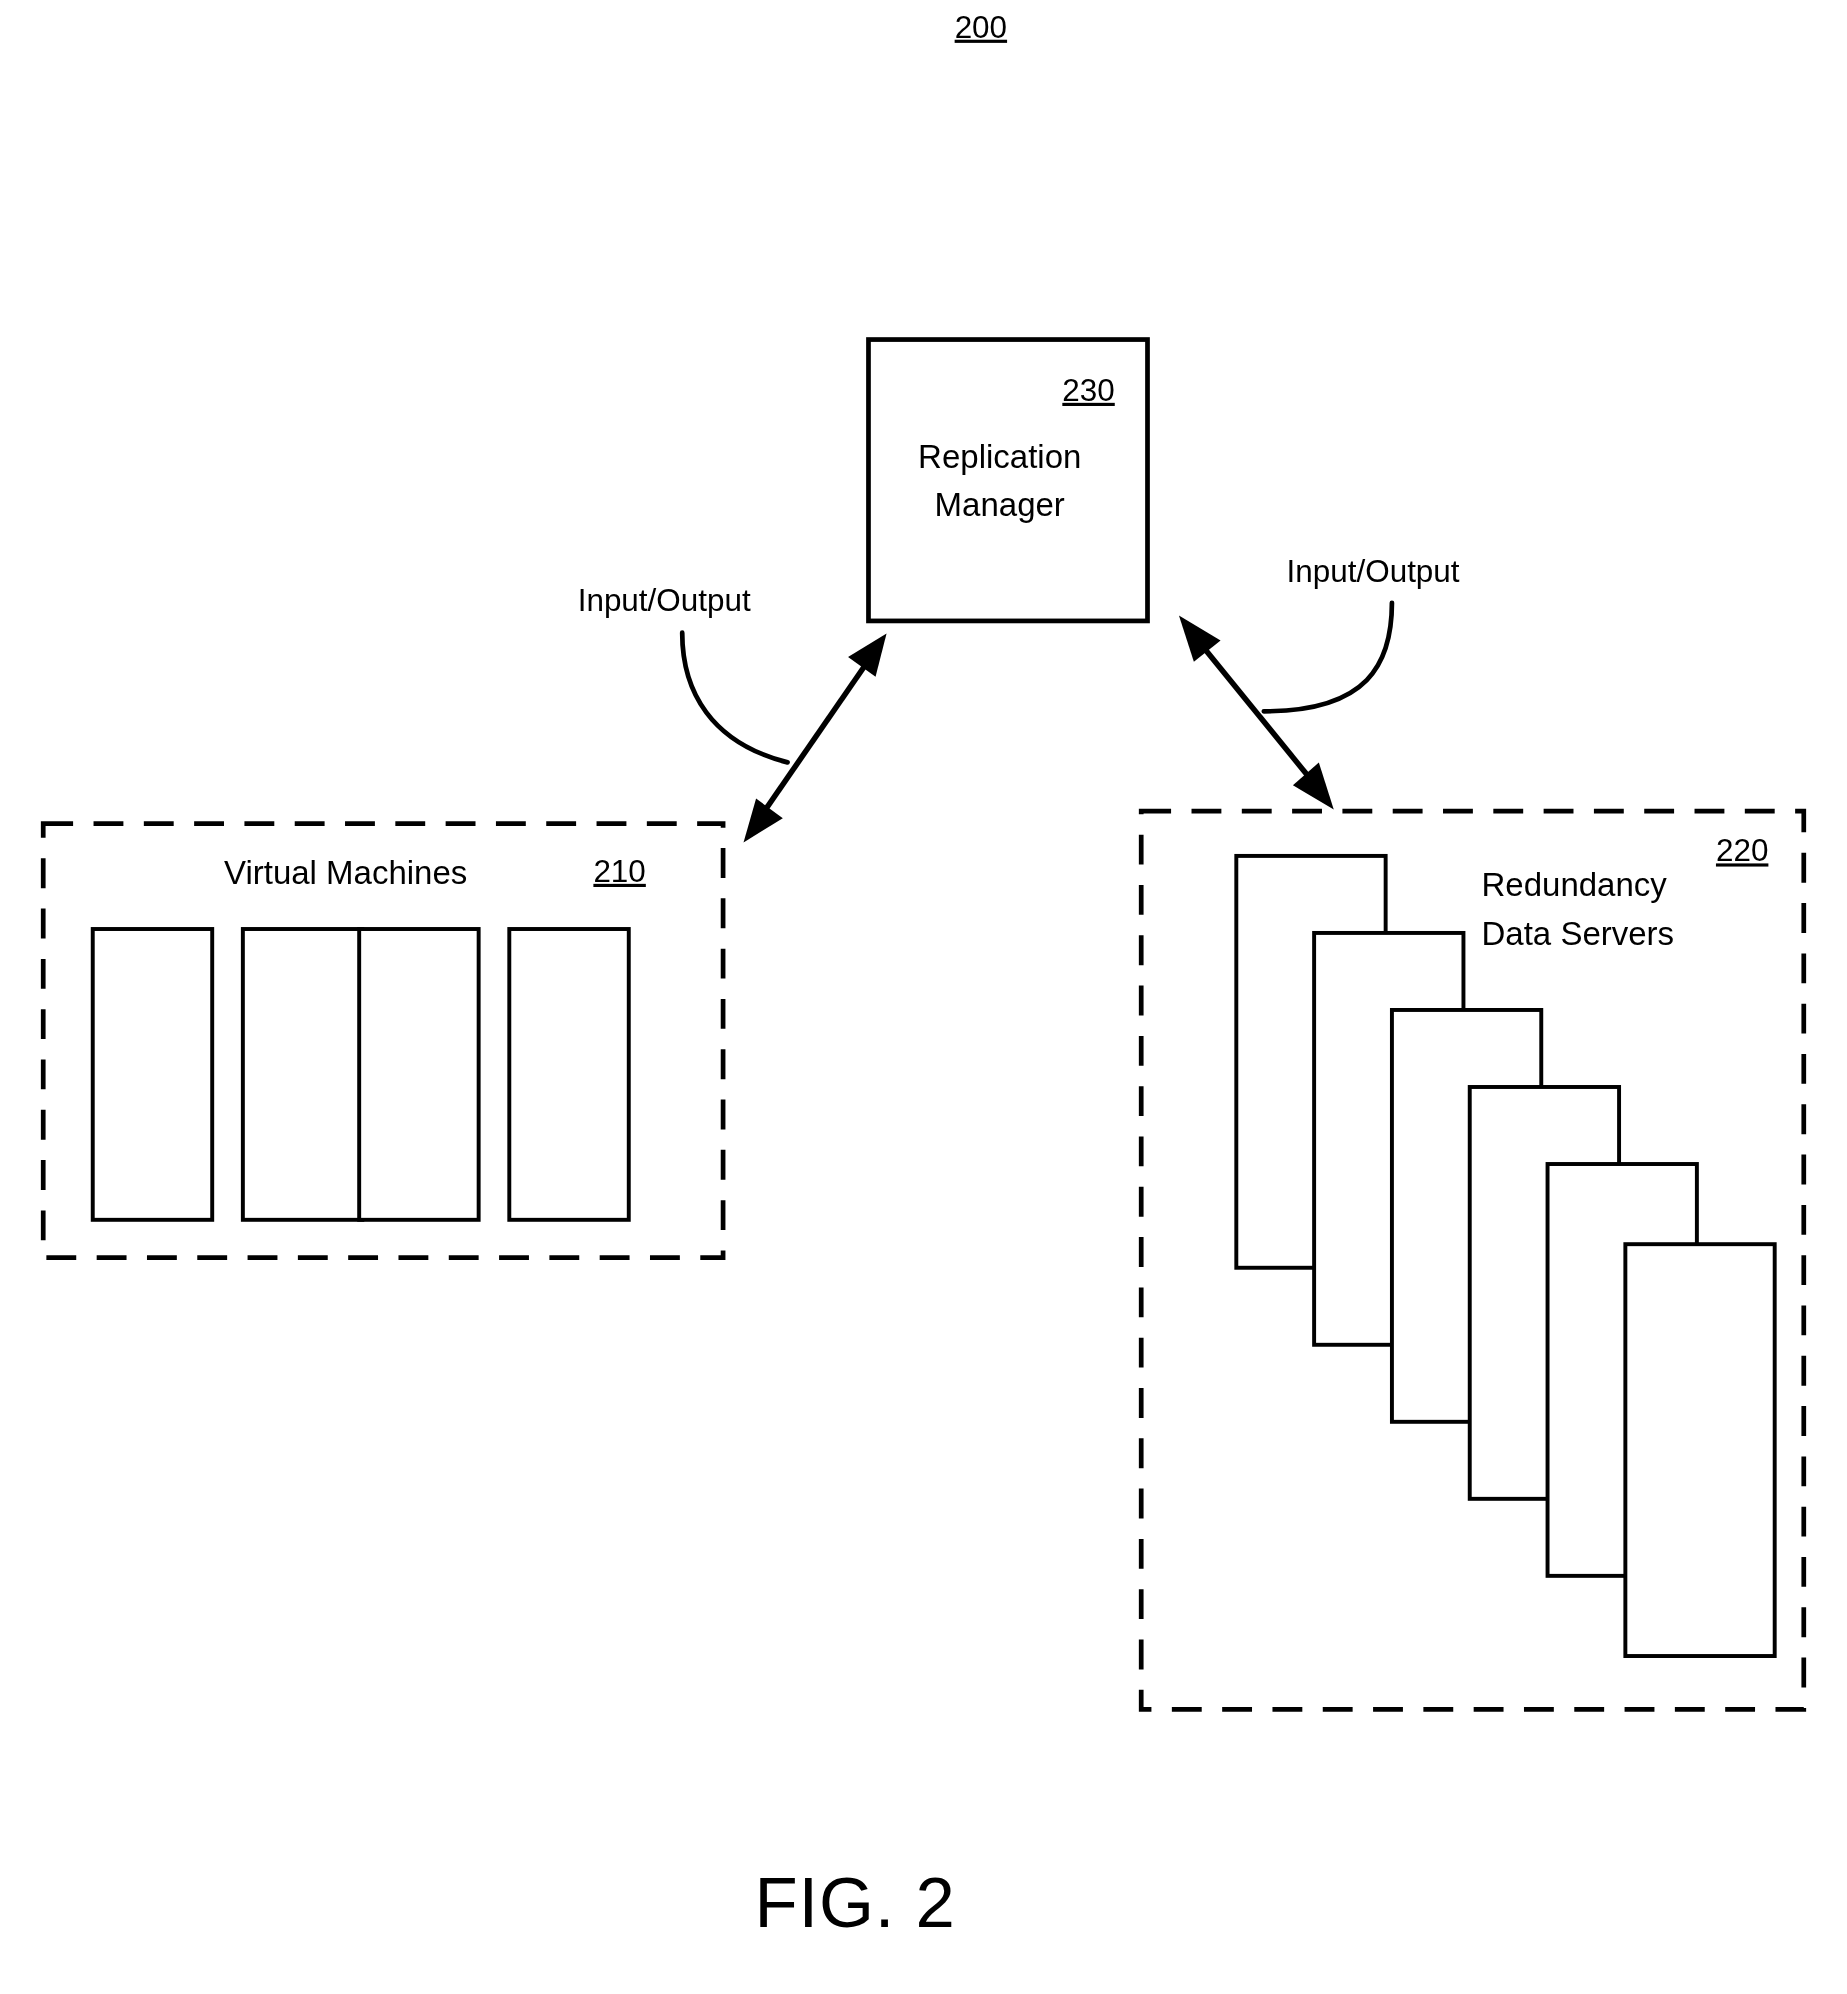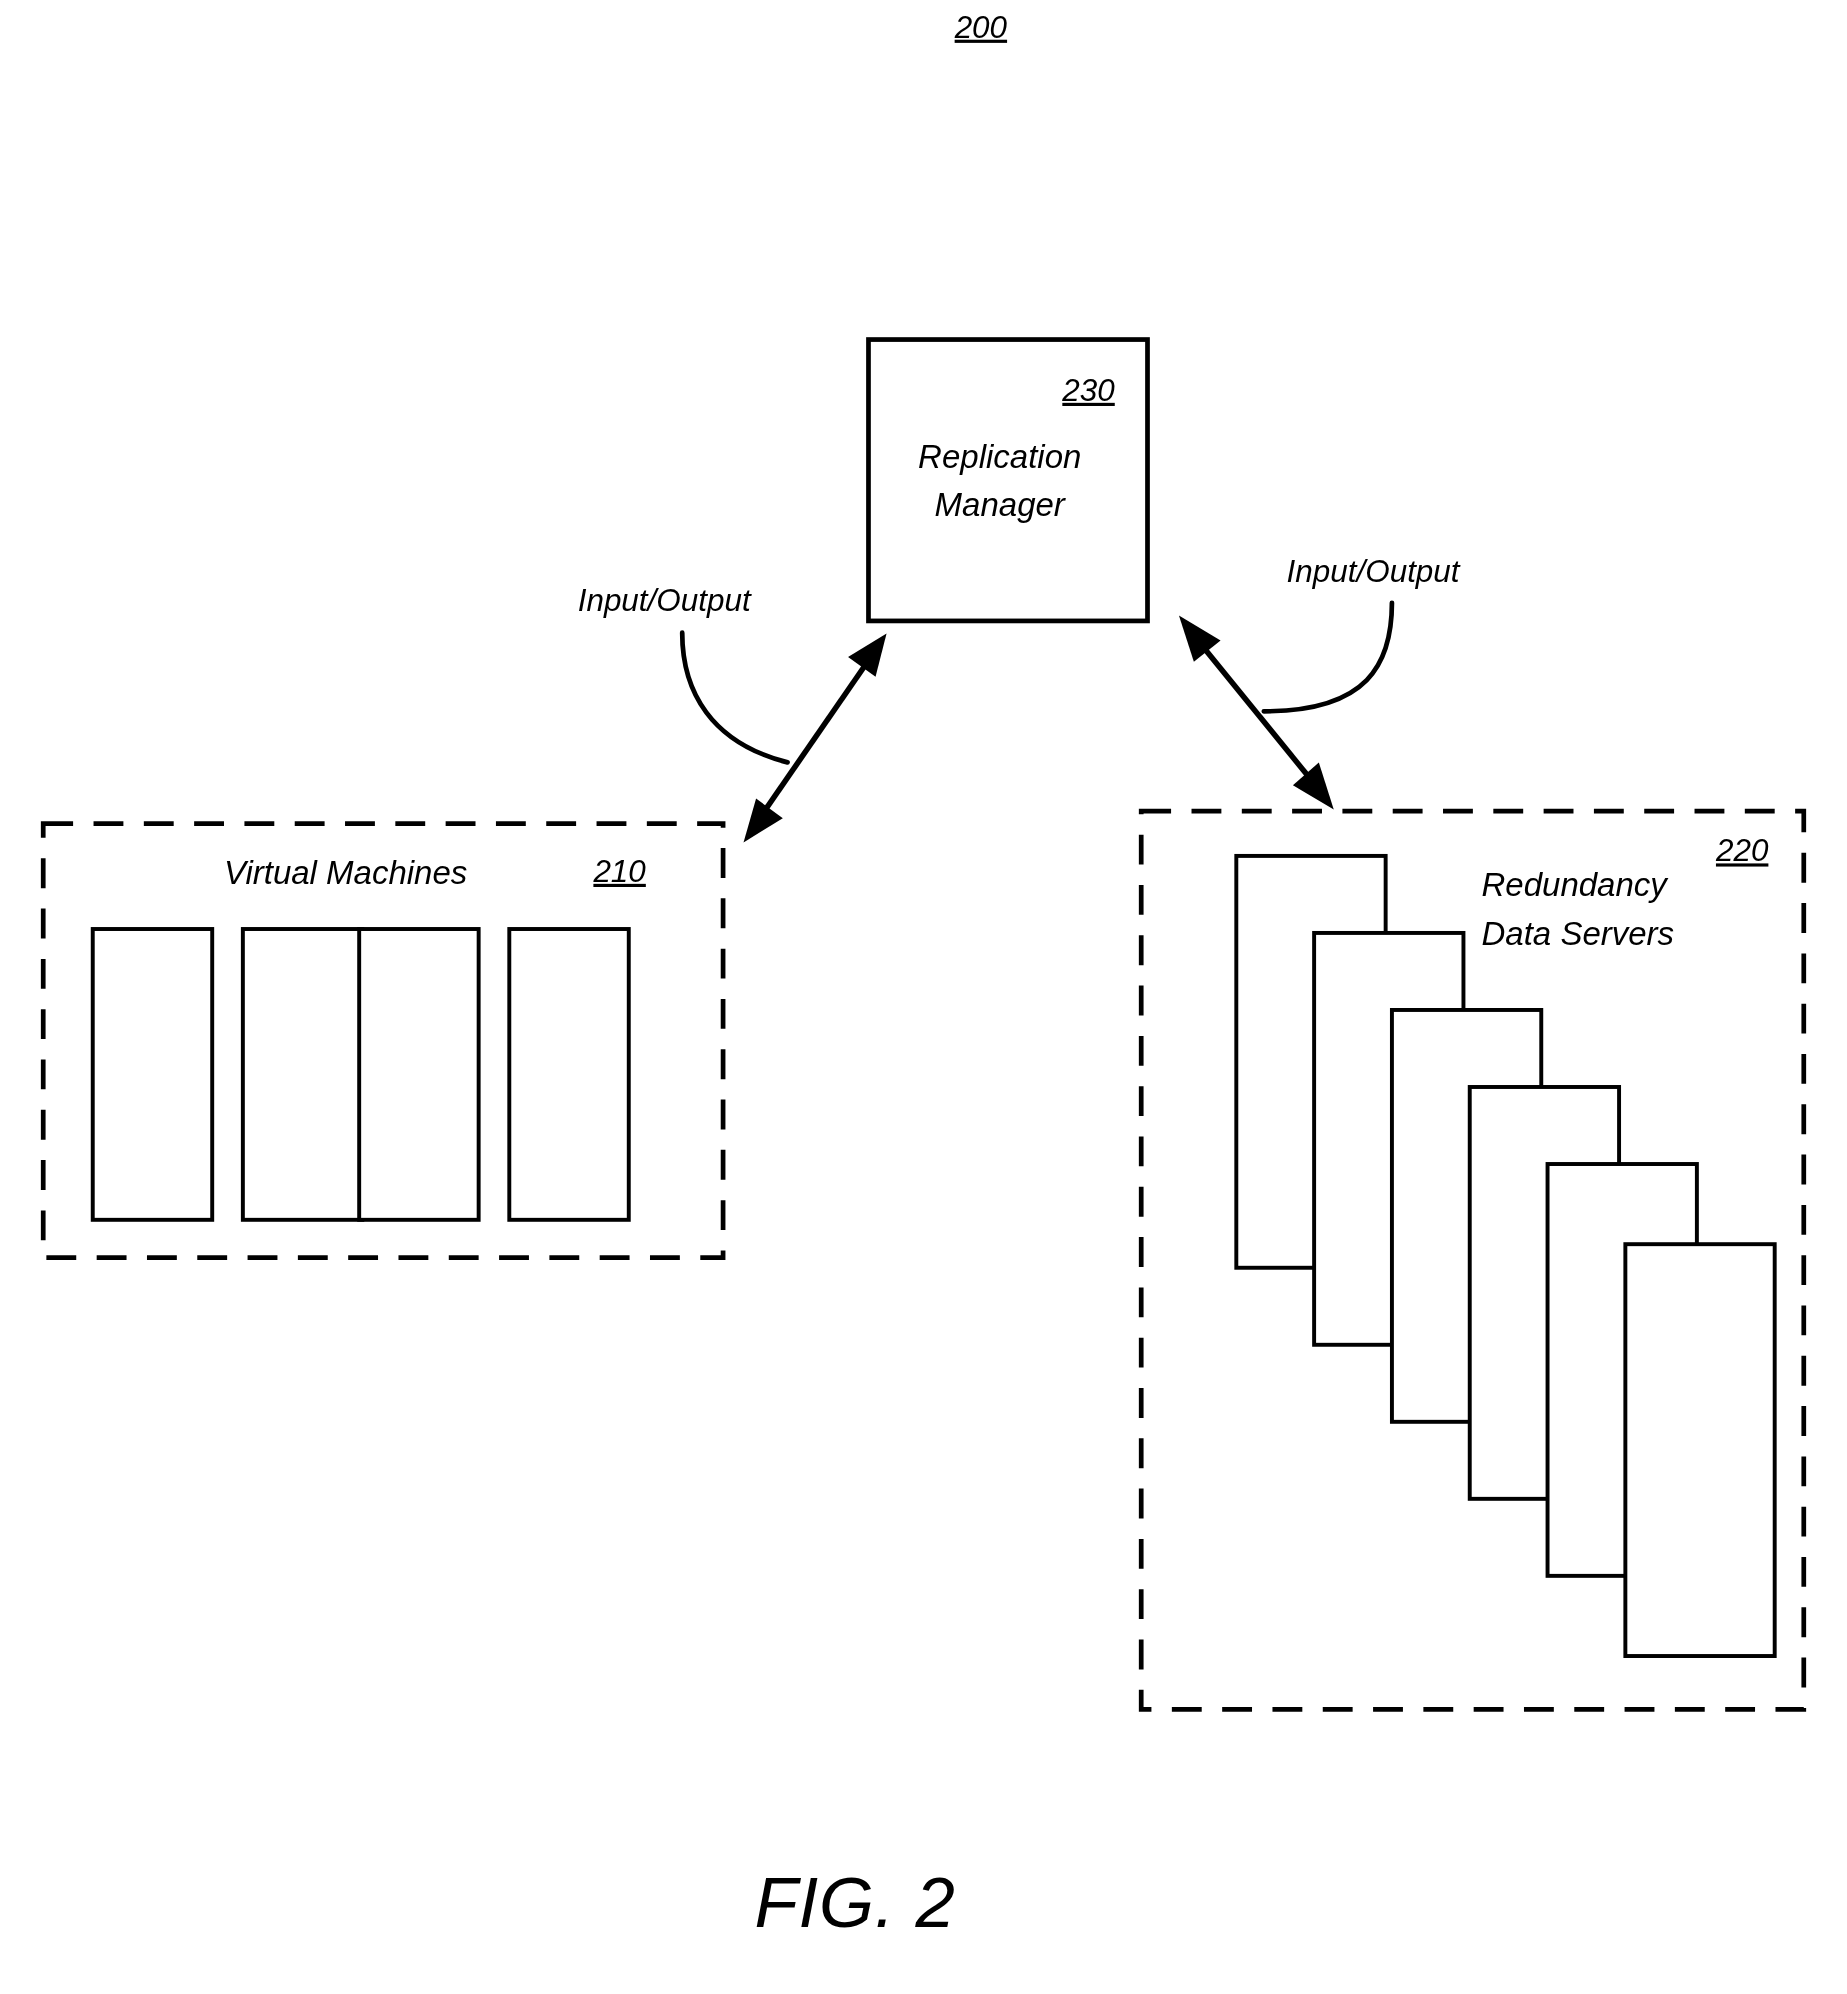"200" #figure-root { font-style: italic -> none }
